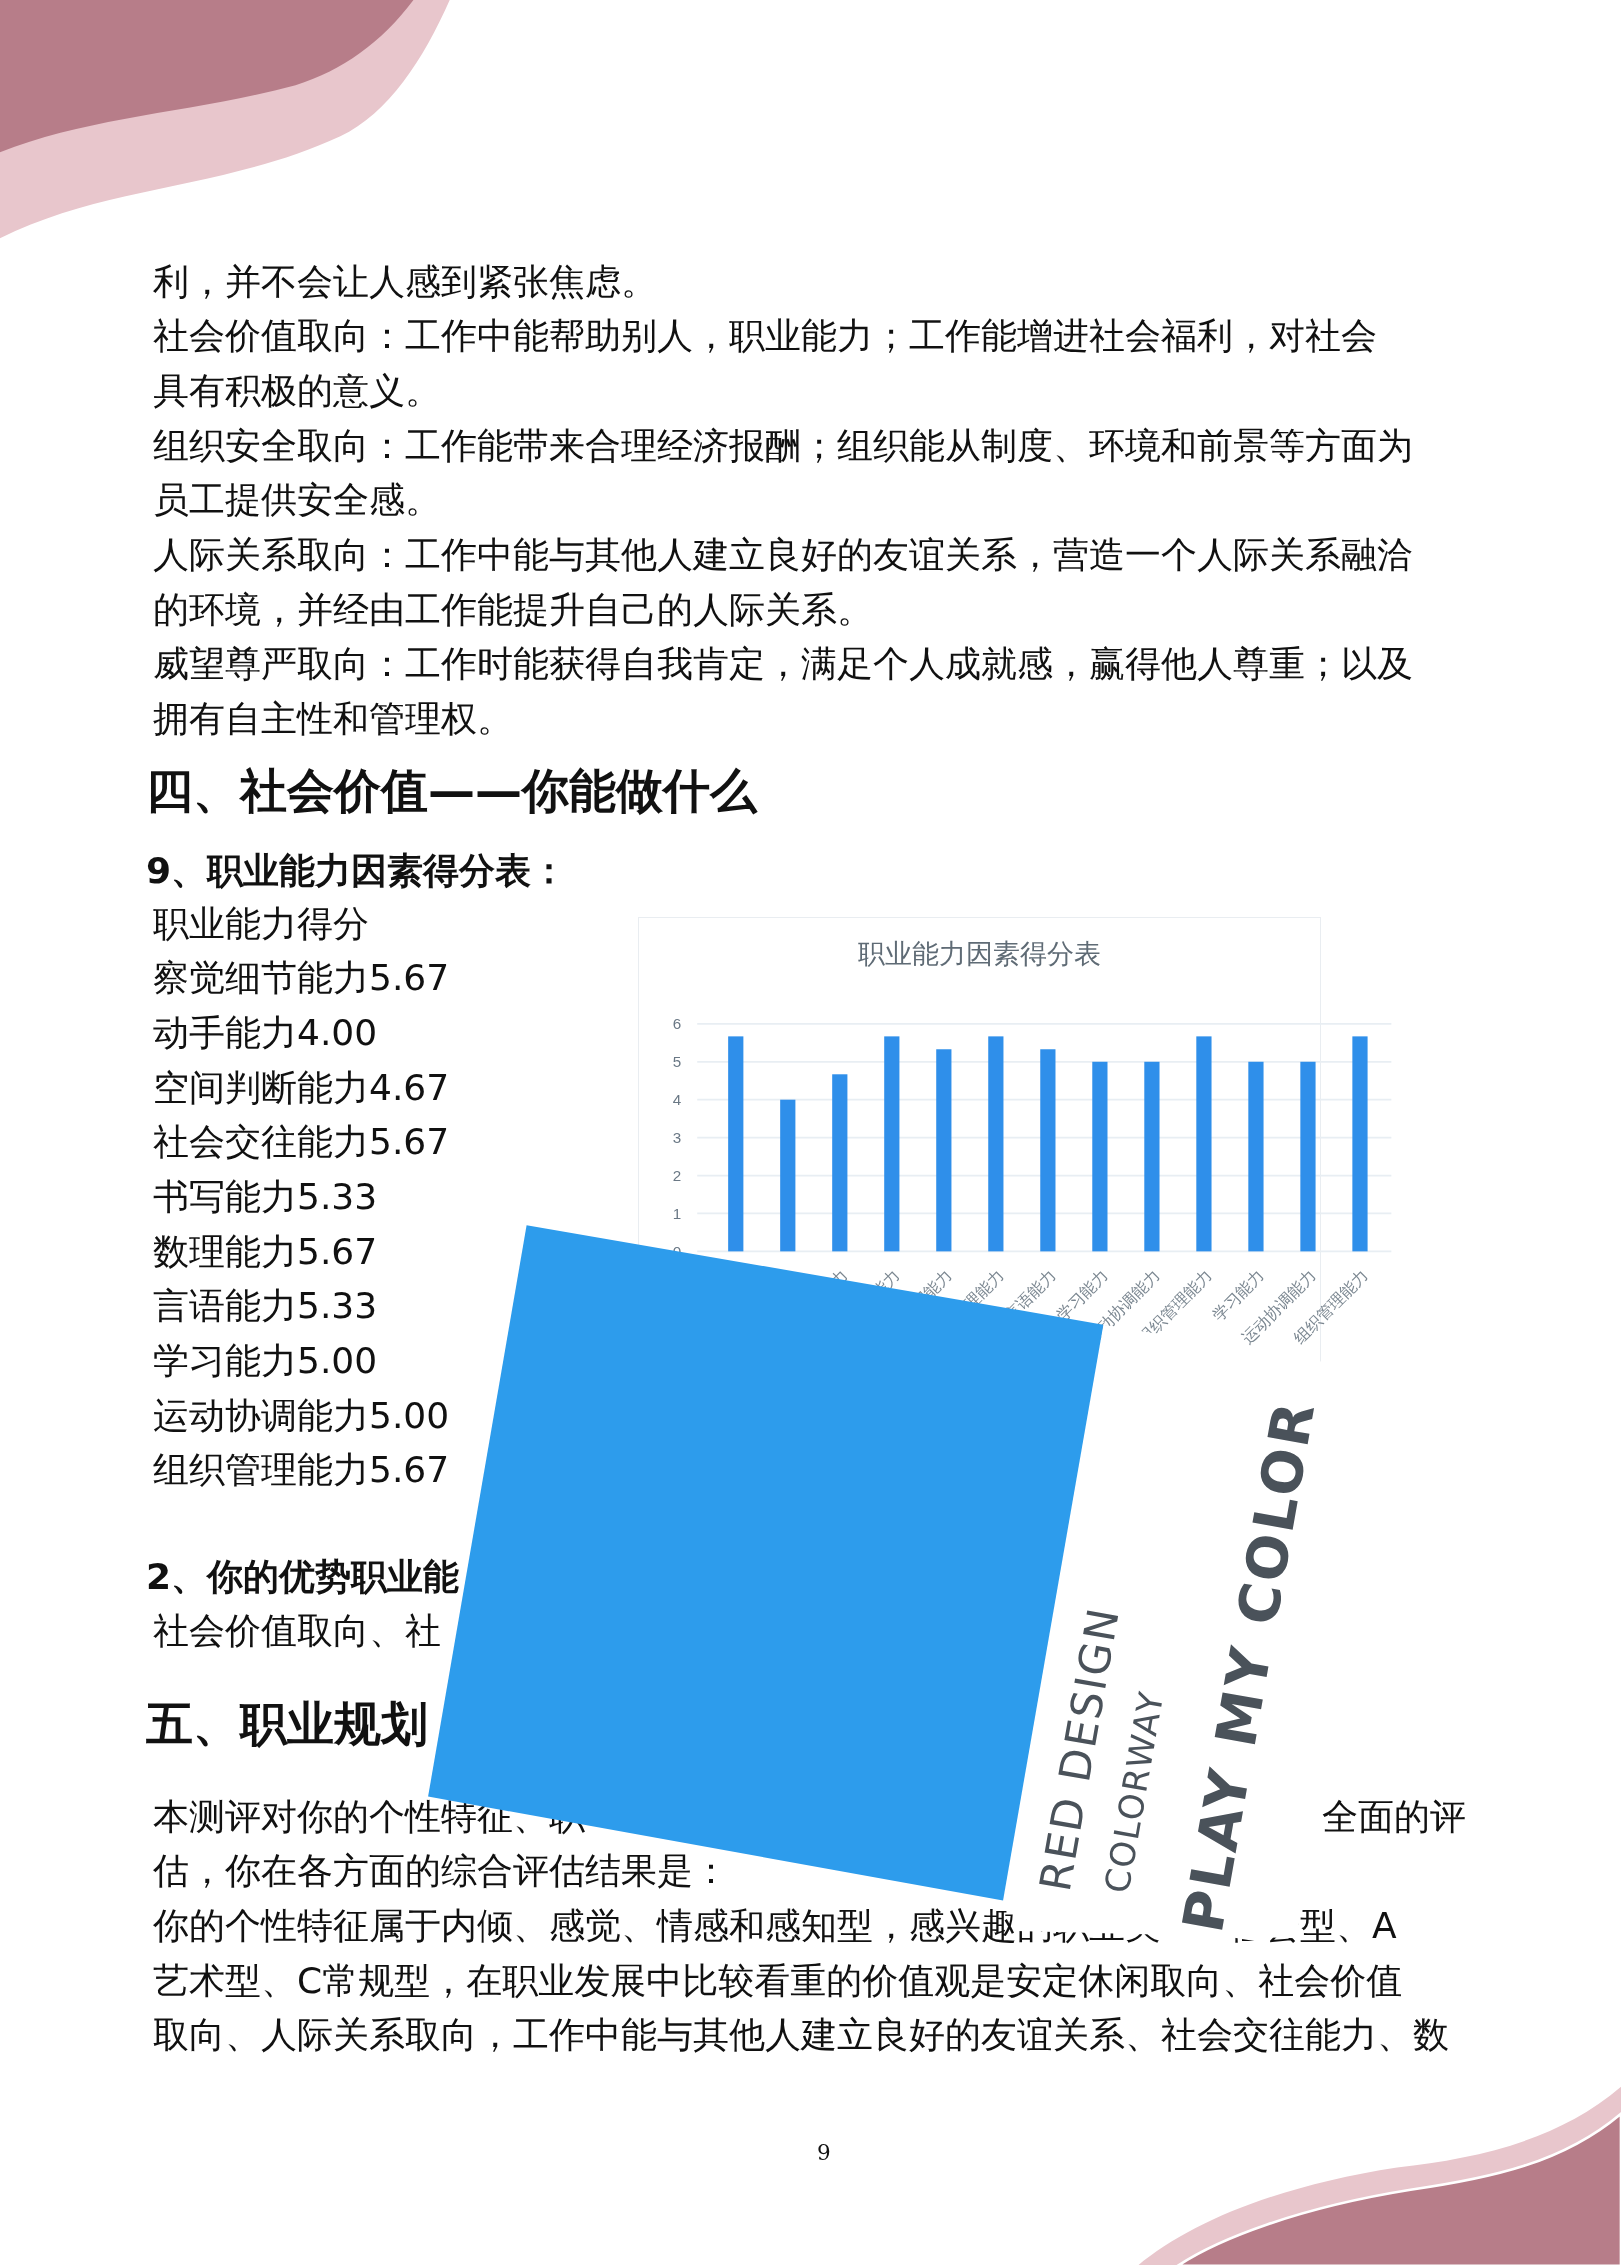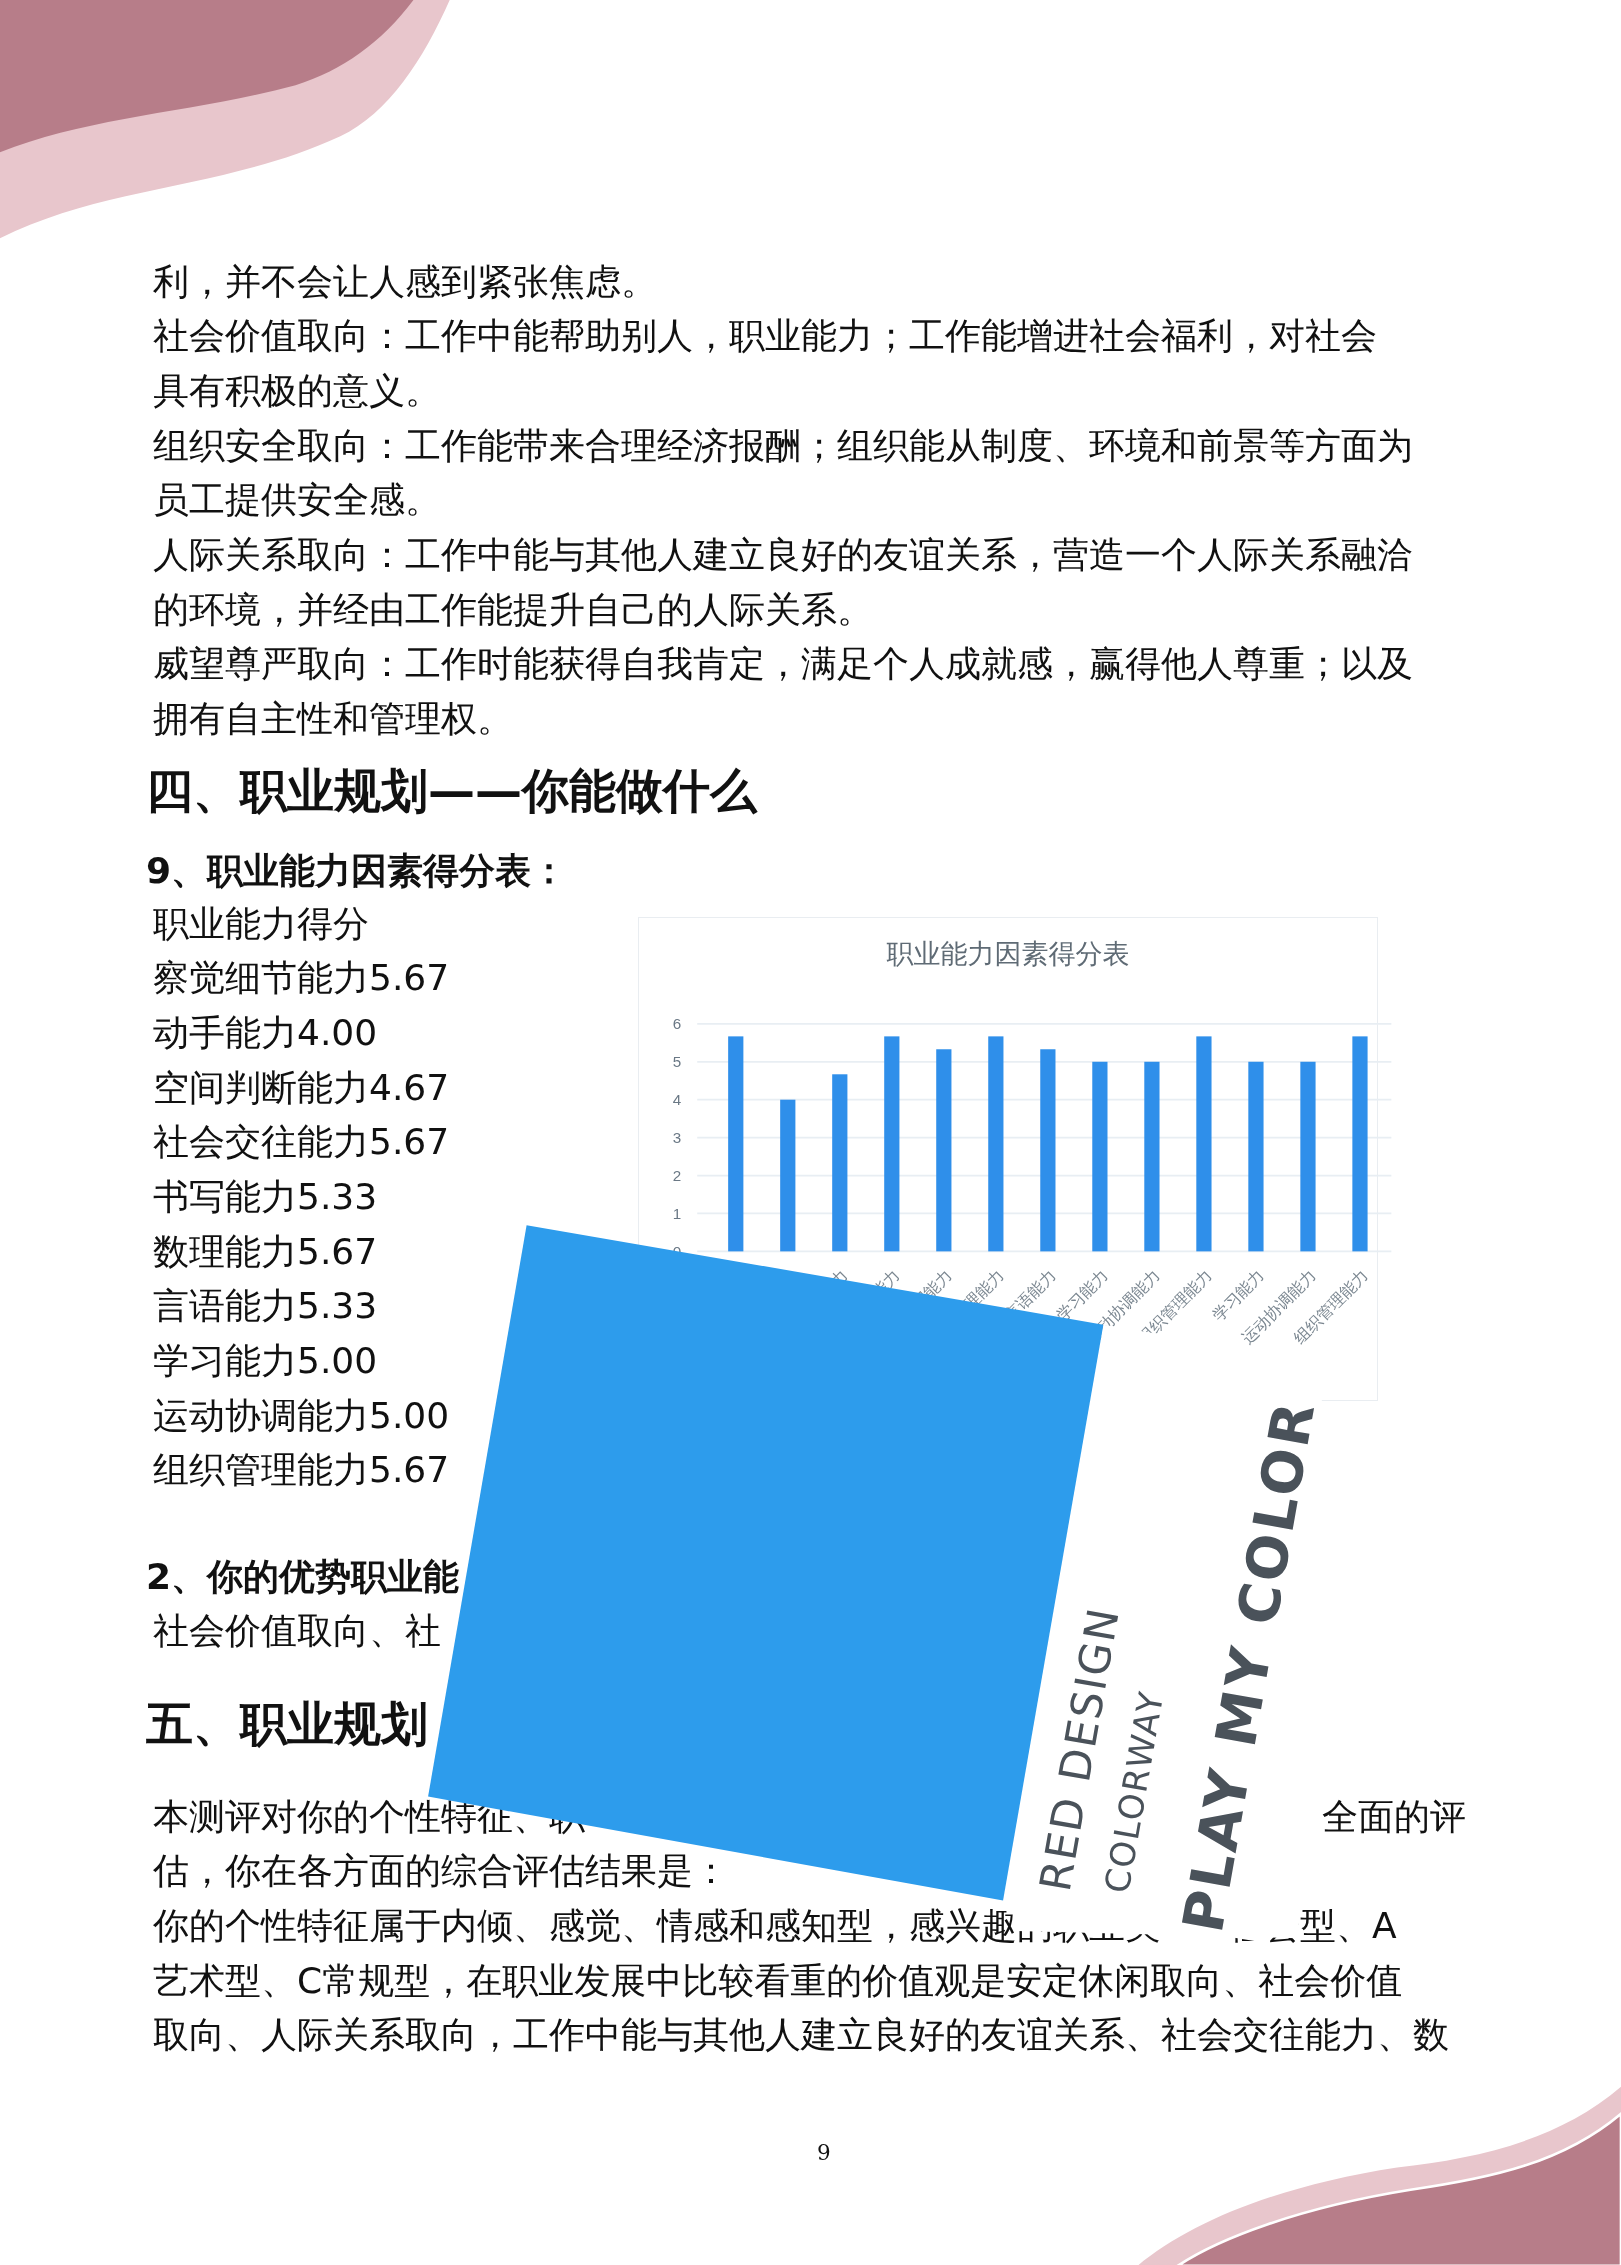"四、职业规划——你能做什么" div.h1 { text: 职业规划 -> 社会价值 }
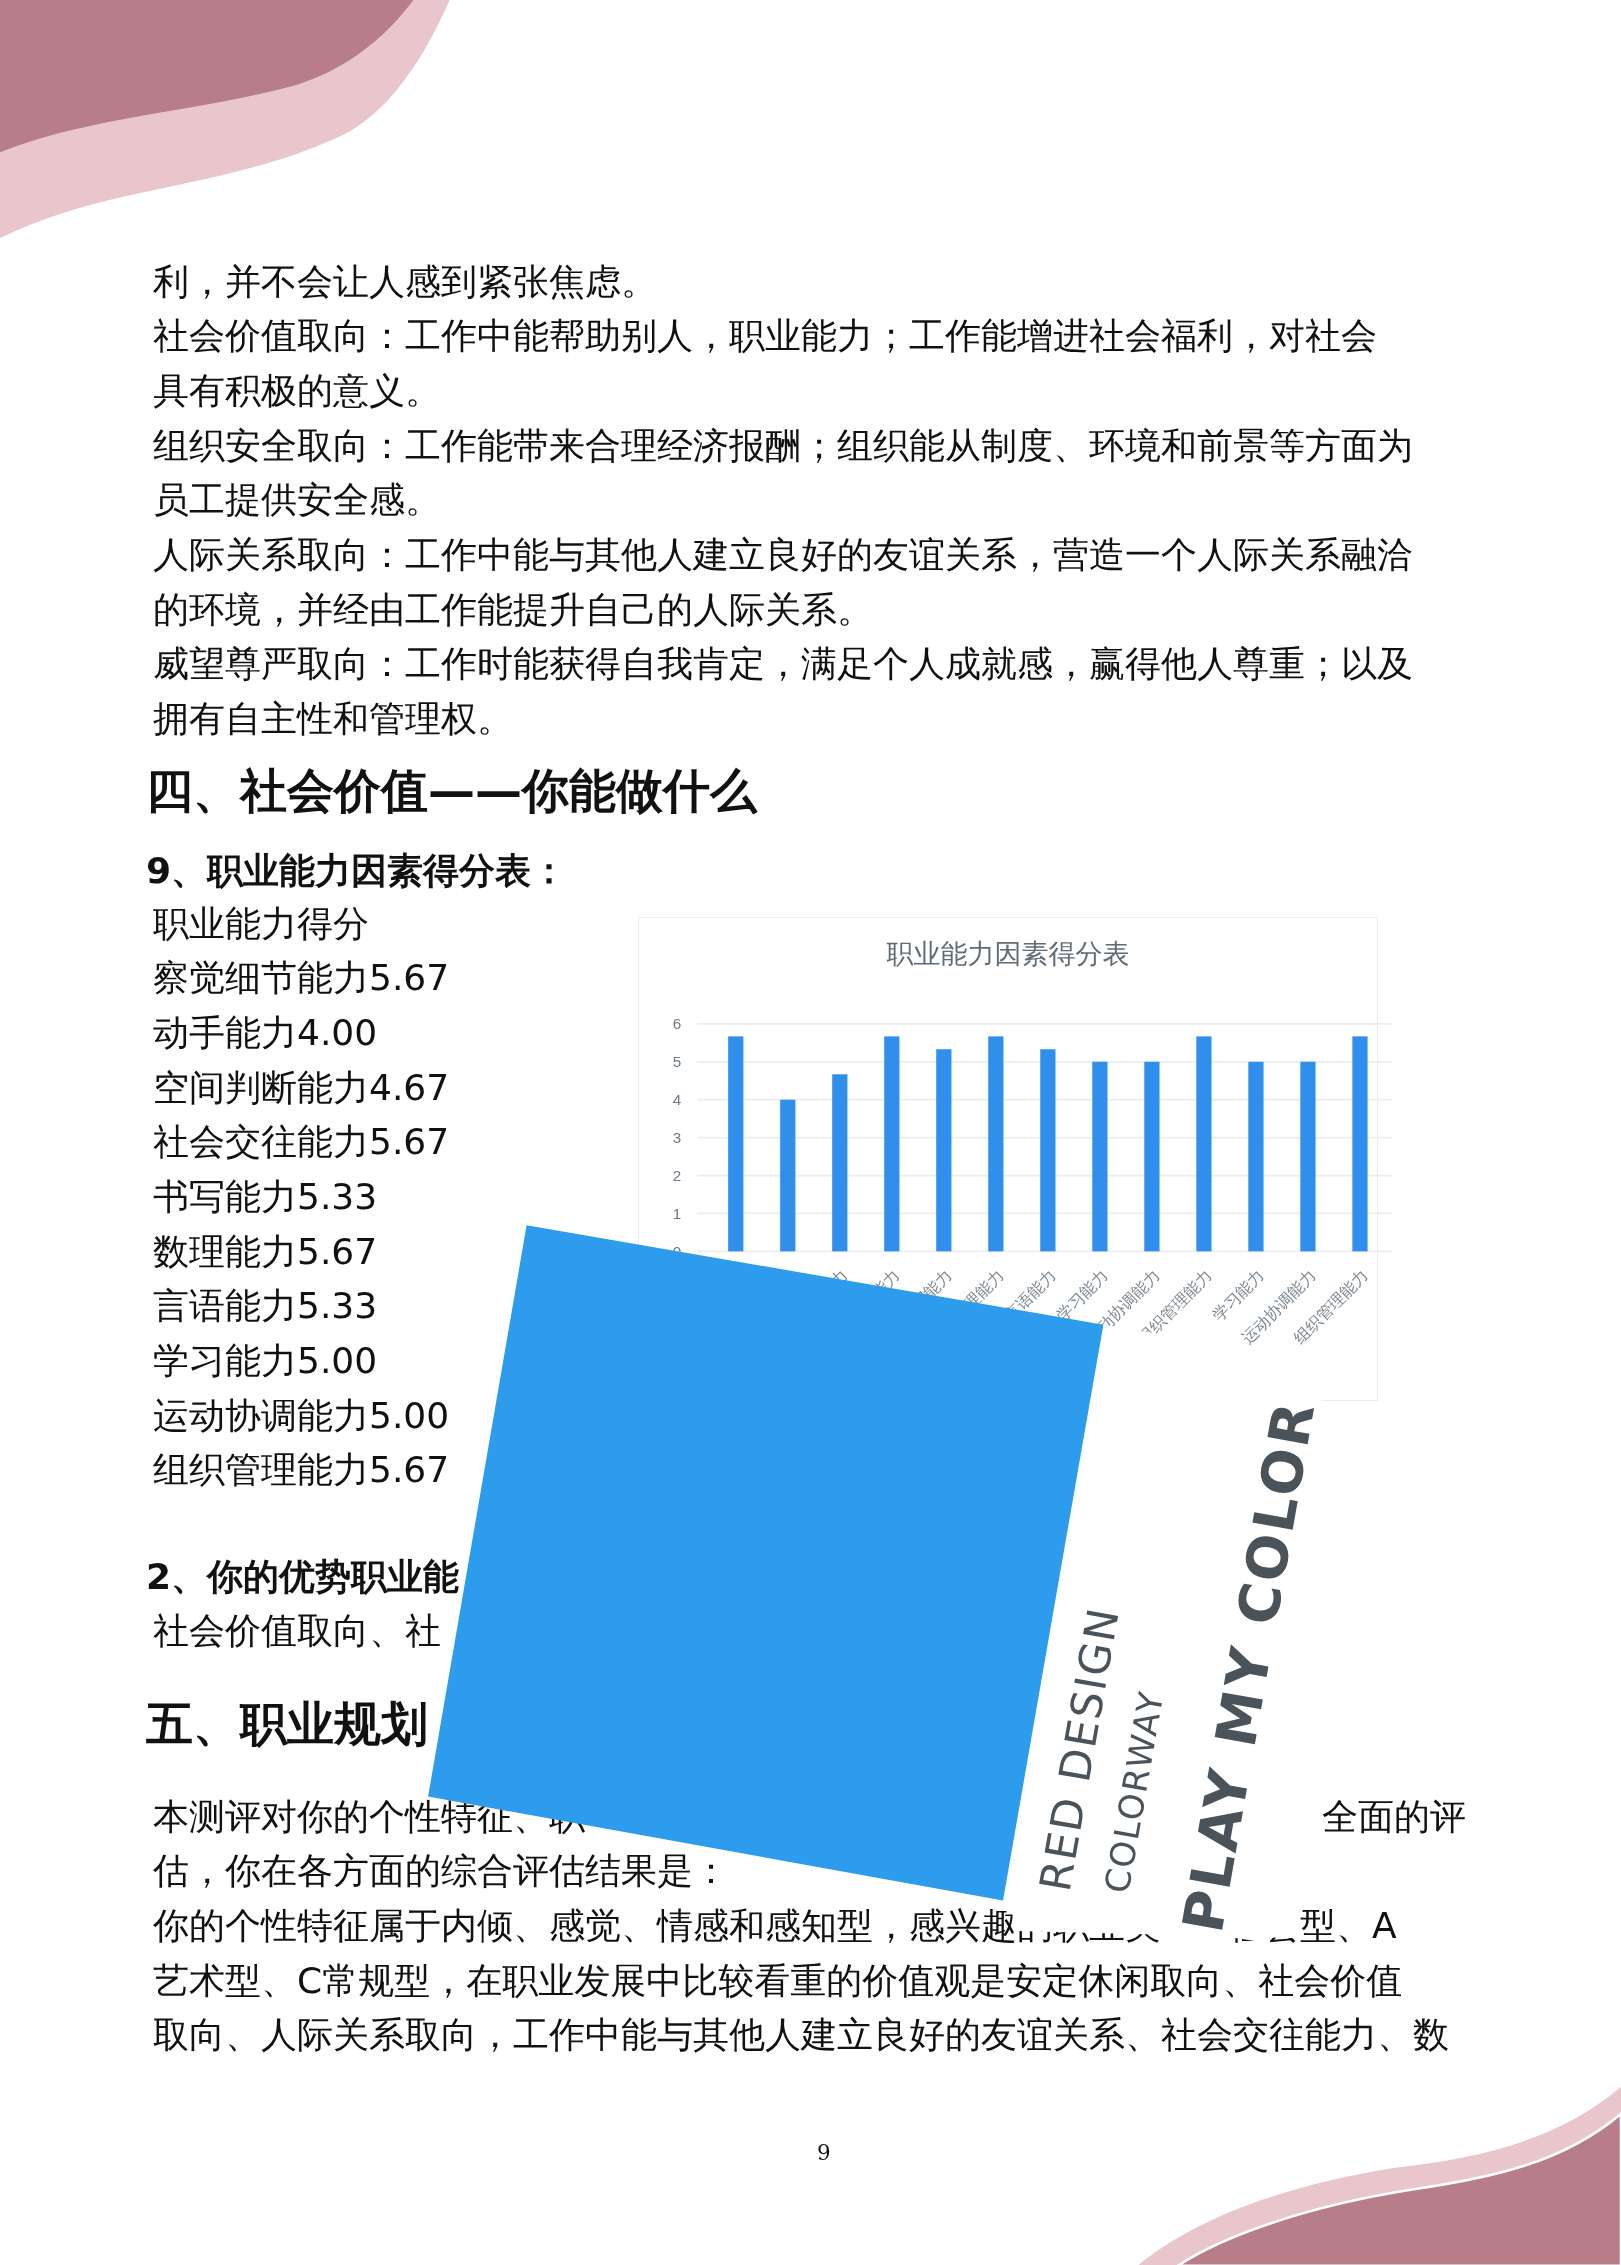"职业能力因素得分表" .chart-frame { width: 740px -> 683px }
